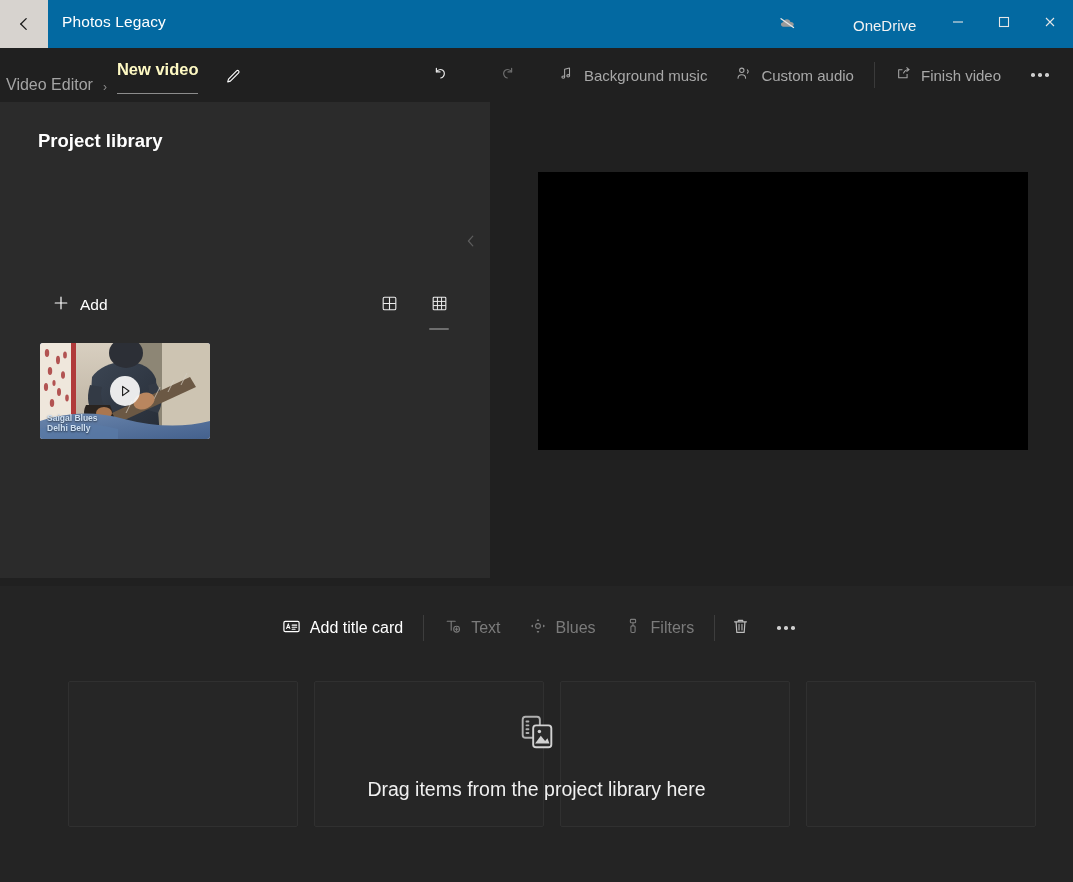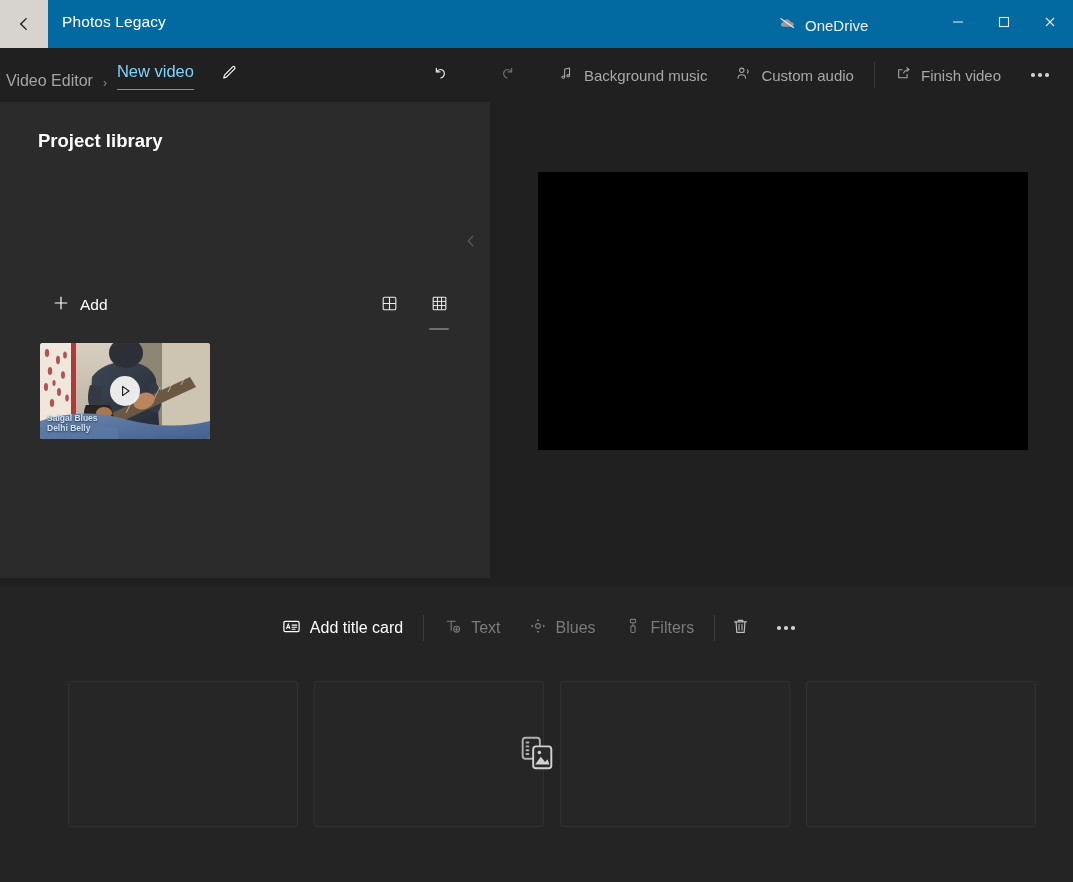"OneDrive" .onedrive-label { margin-left: none -> 48px }
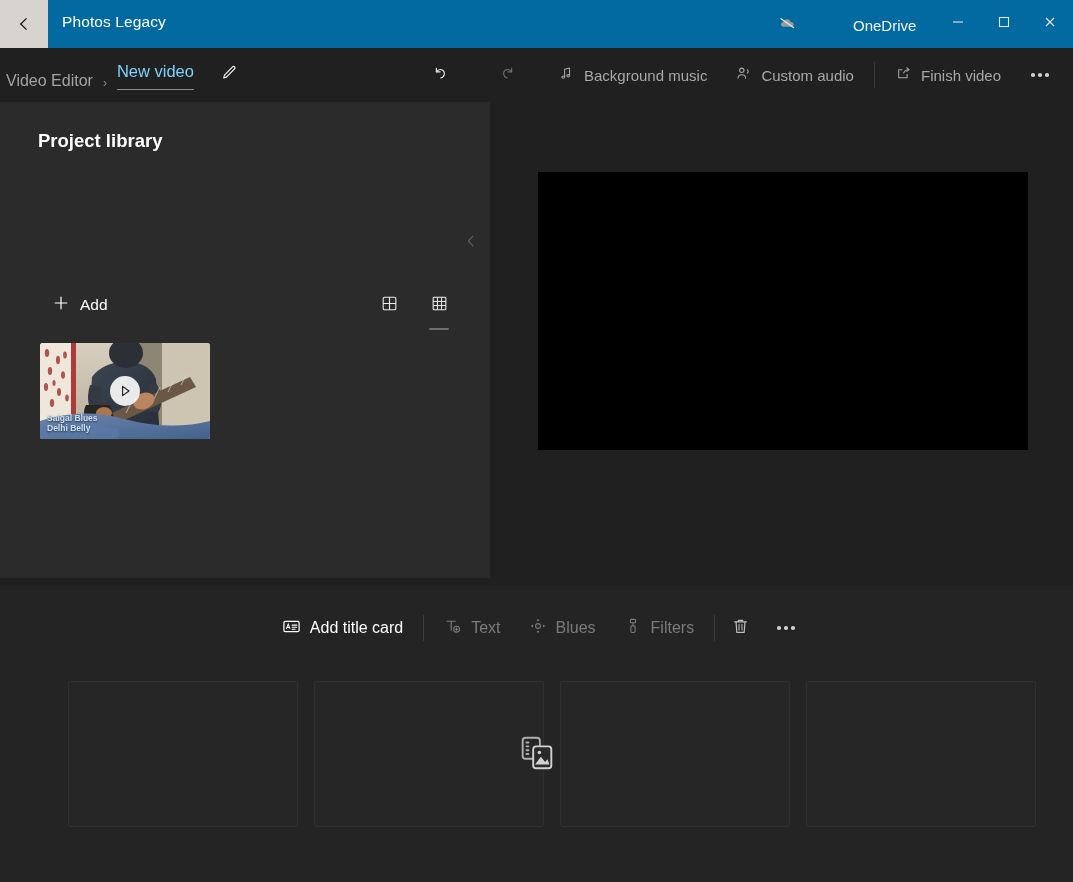"New video" .crumb-current { color: #7dd3fc -> #fef9c3; font-weight: 400 -> 700; padding-bottom: 8px -> 14px }
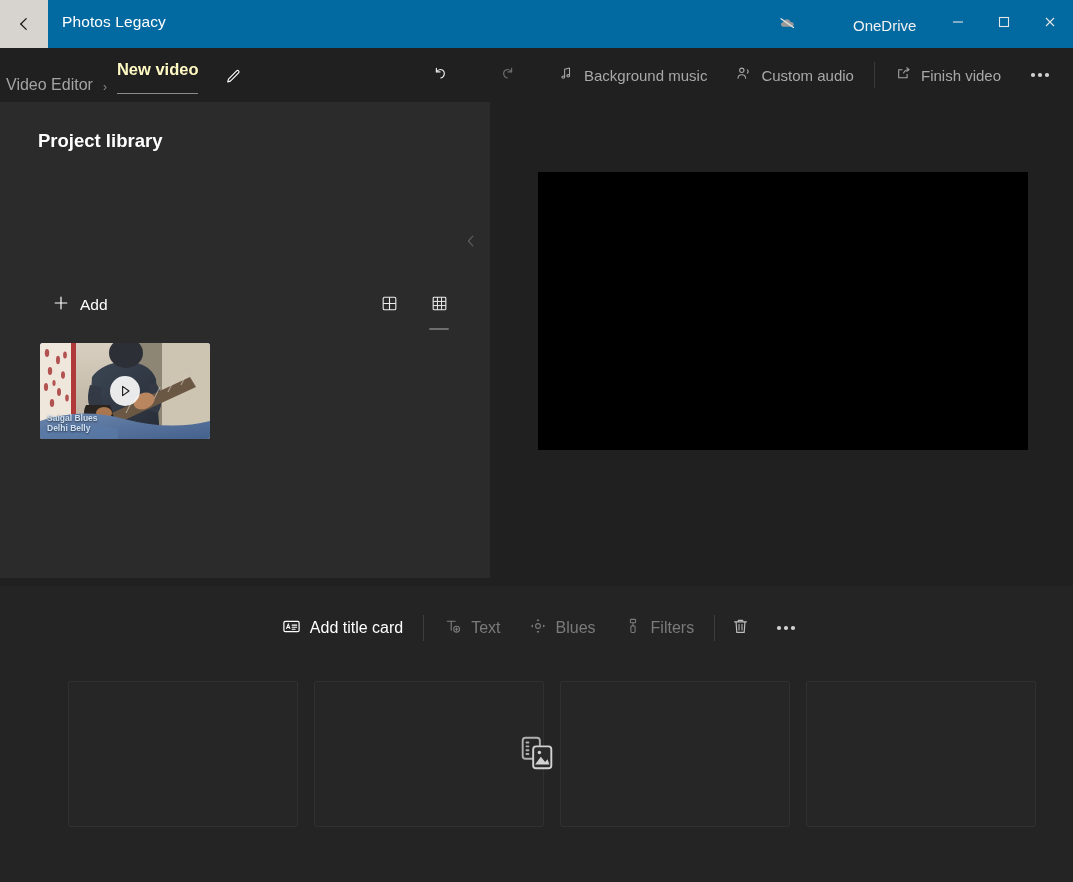"Drag items from the project" span.dz-text { html: none -> <span>Drag items from the project library here</span> }
